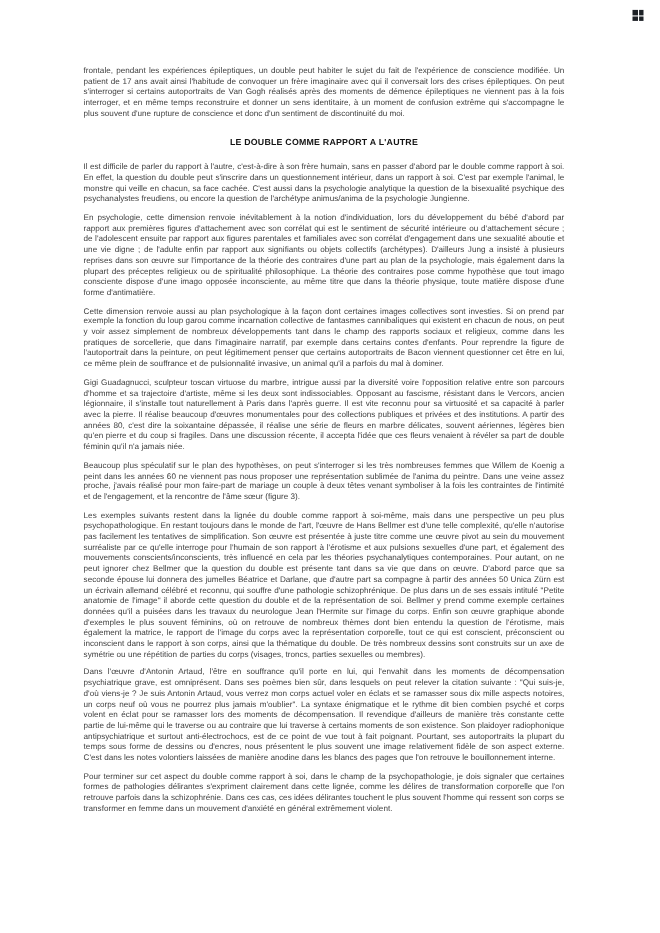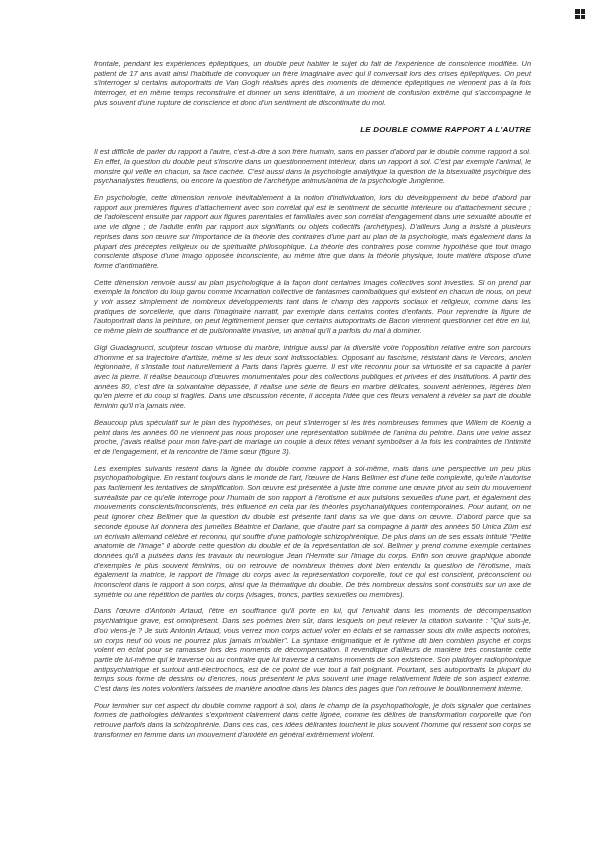"frontale, pendant les expériences" .text-column { font-style: italic -> none; left: 94px -> 76px }
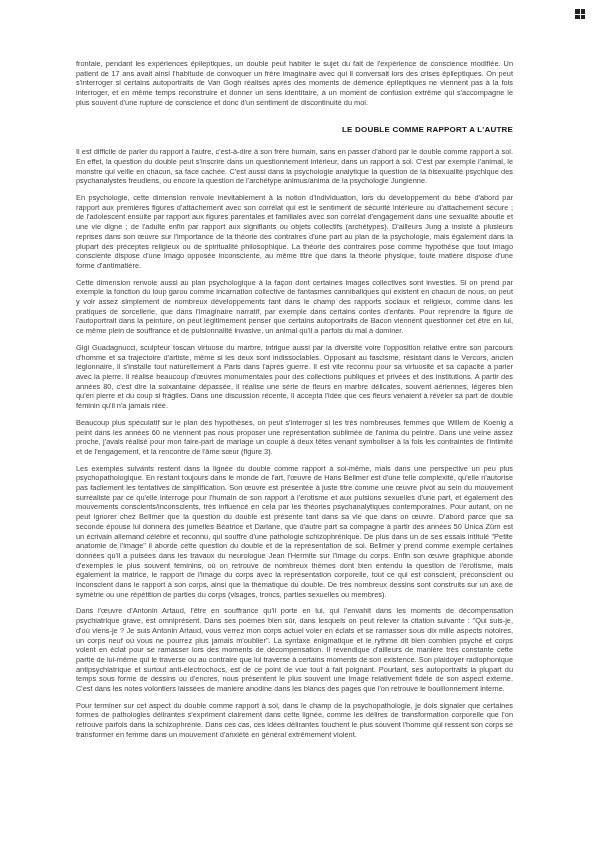"LE DOUBLE COMME RAPPORT A" .section-heading { text-align: right -> center }
